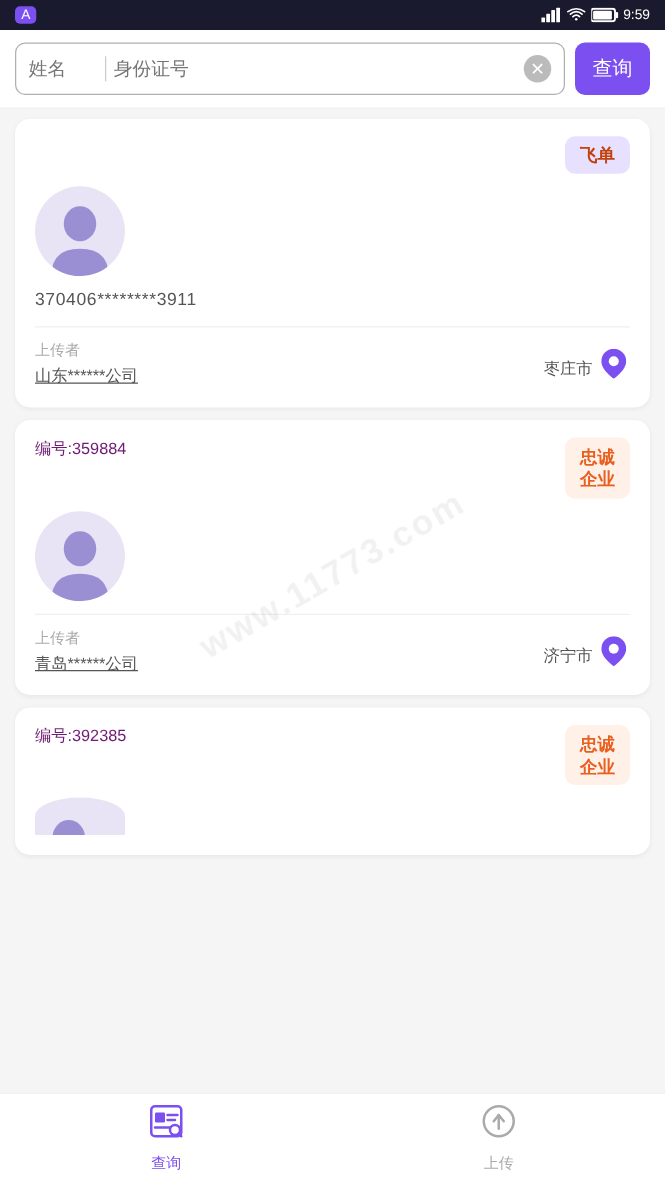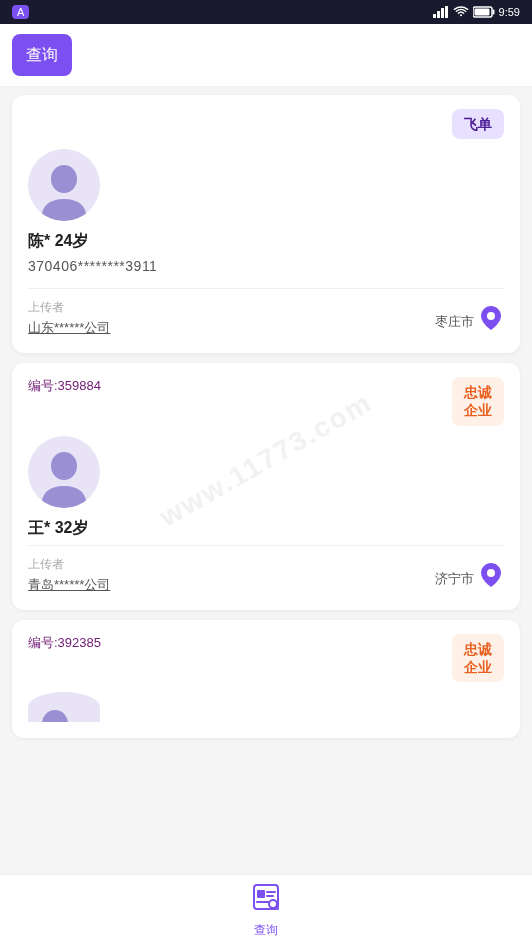"姓名" div.search-inputs { html: none -> <div> <input> <div></div> <input> <button>✕</button> </div> }
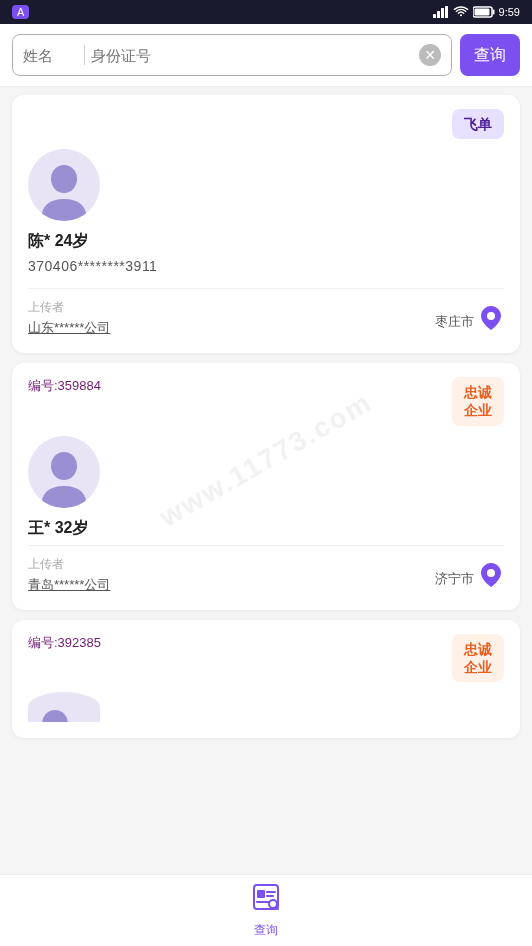"飞单" .tag-feidan { color: #4c1d95 -> #c2410c }
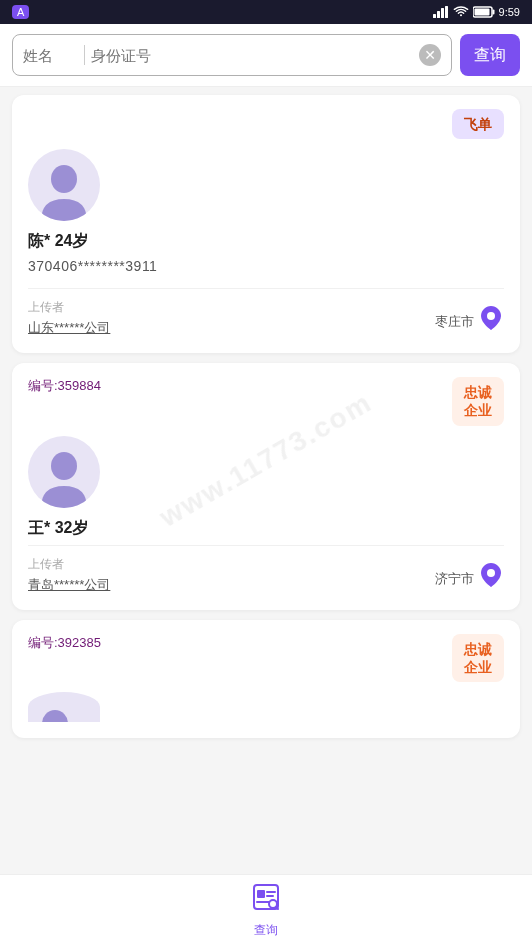"陈* 24岁" div.person-name-age { html: <div> <span>陈*</span>&nbsp;<span>24岁</span> </div> -> none }
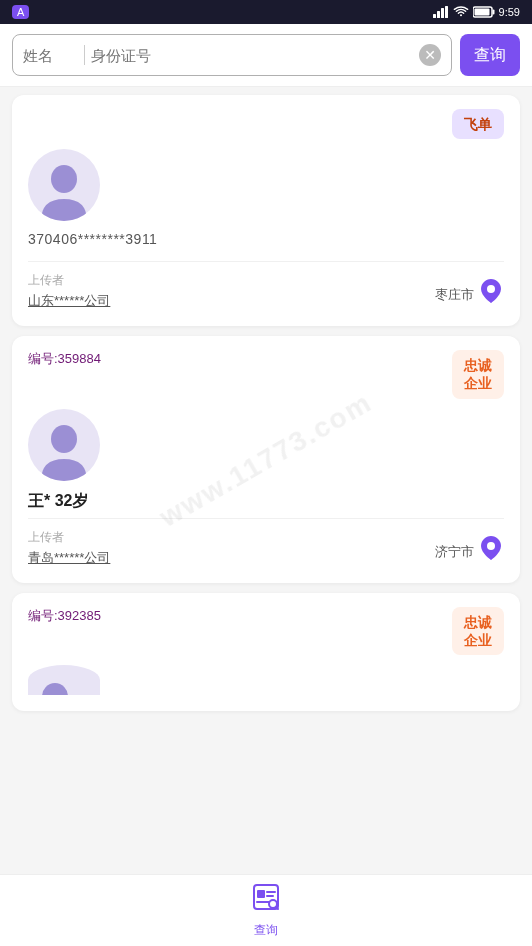"王* 32岁" div.person-name-age { html: <div> <span>王*</span>&nbsp;<span>32岁</span> </div> -> none }
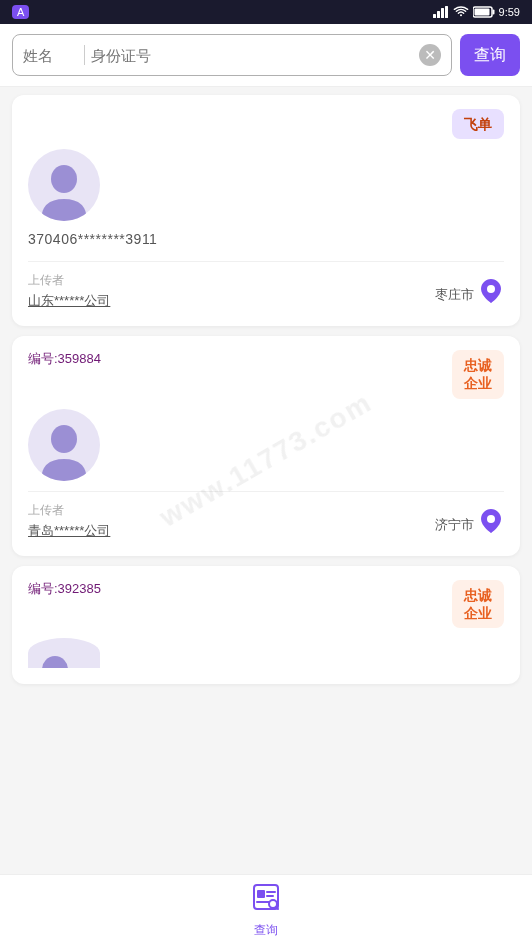"上传" div.nav-item { html: none -> <div> <span> <svg> <circle></circle> <polyline></polyline> <line></line> </svg> </span> <span>上传</span> </div> }
